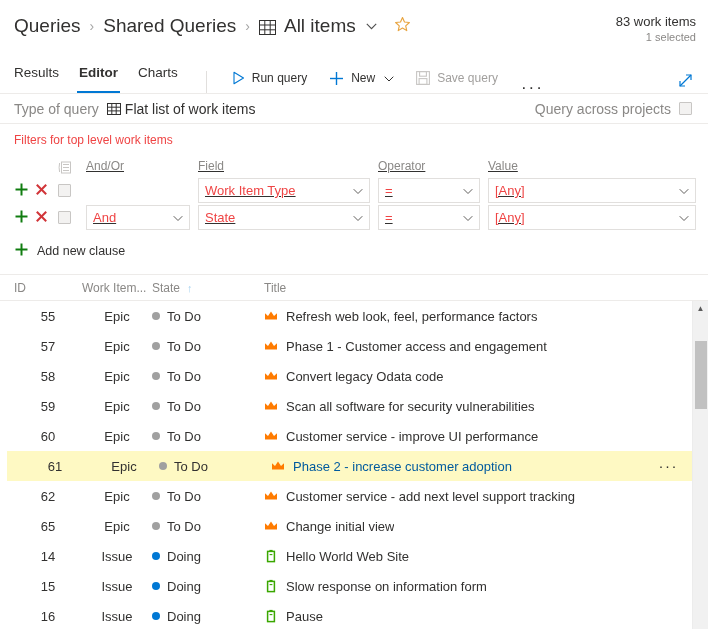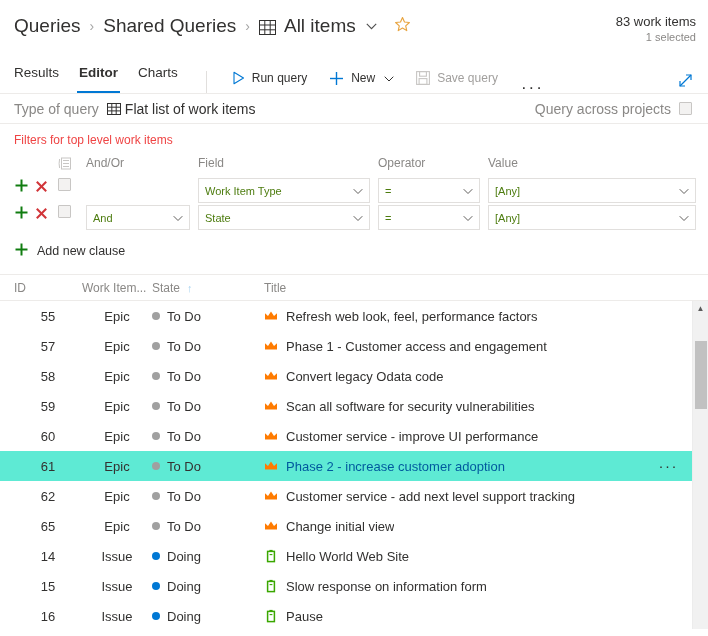"And/Or" .frow { align-items: flex-start -> center; text-decoration: none -> underline }
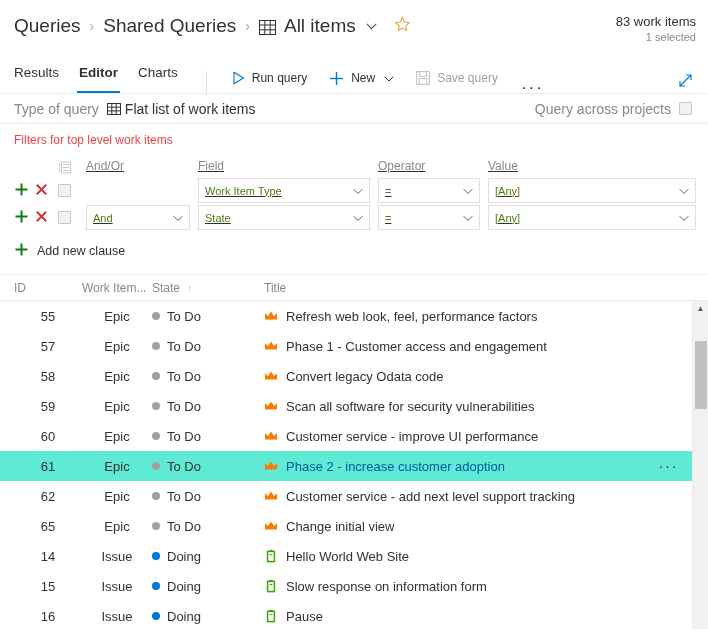"Work Item Type" .sel { color: #4d7c0f -> #ef4444; font-size: 11px -> 13px }
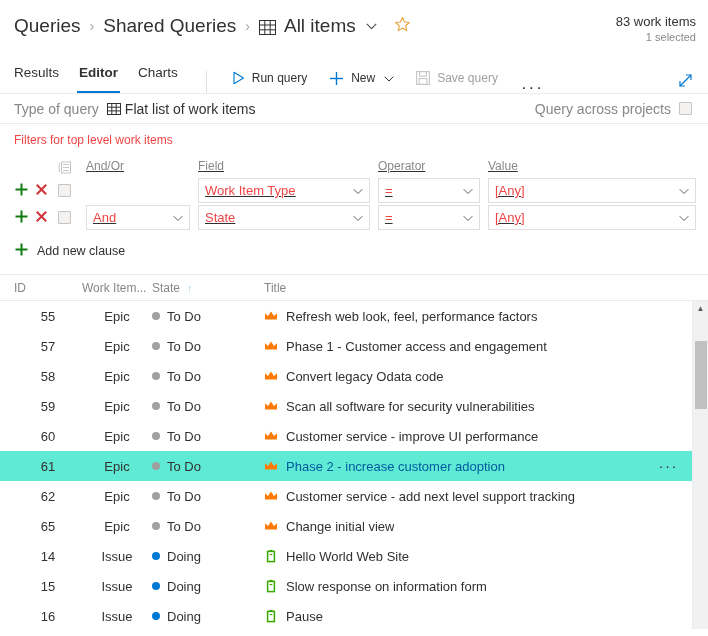"61" .row.selected { background: #5eead4 -> #fef9c3; margin-left: none -> 7px }
